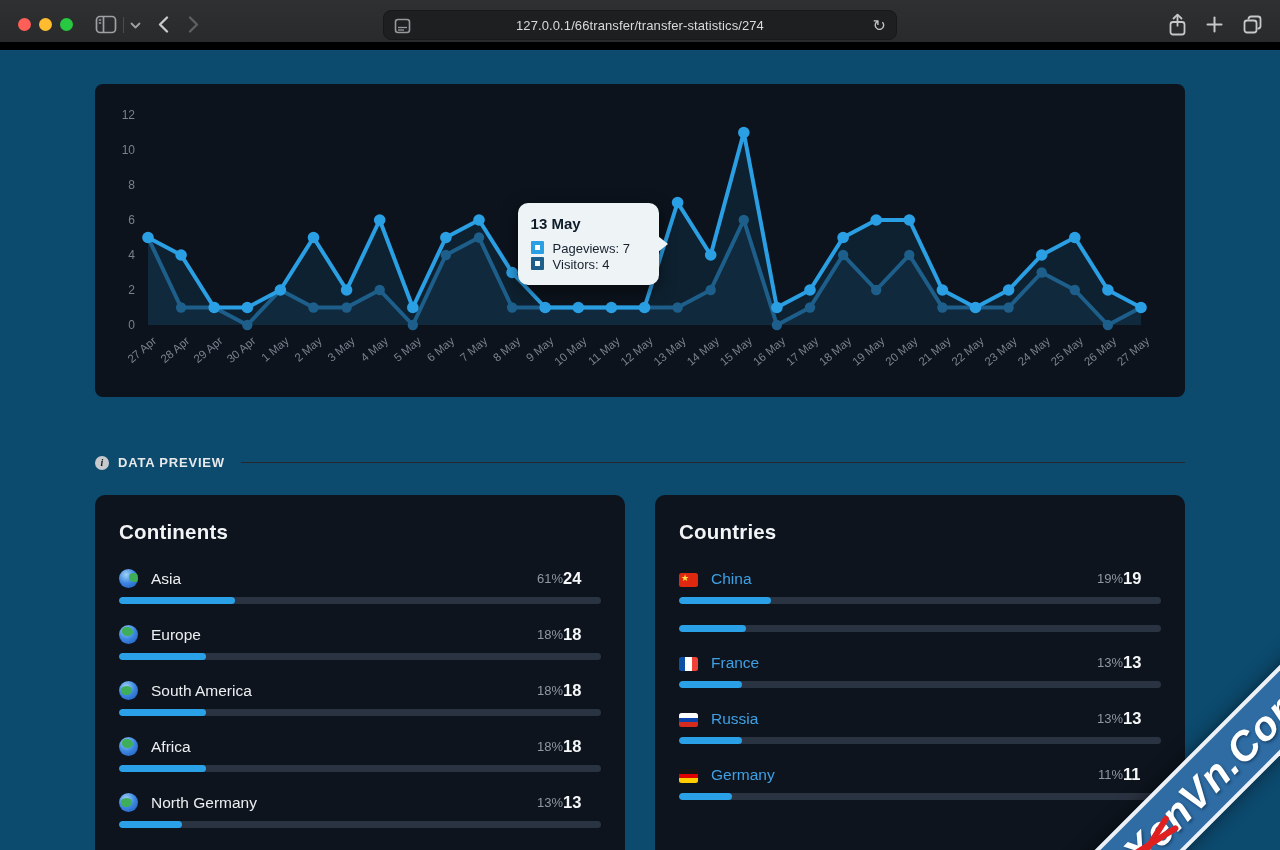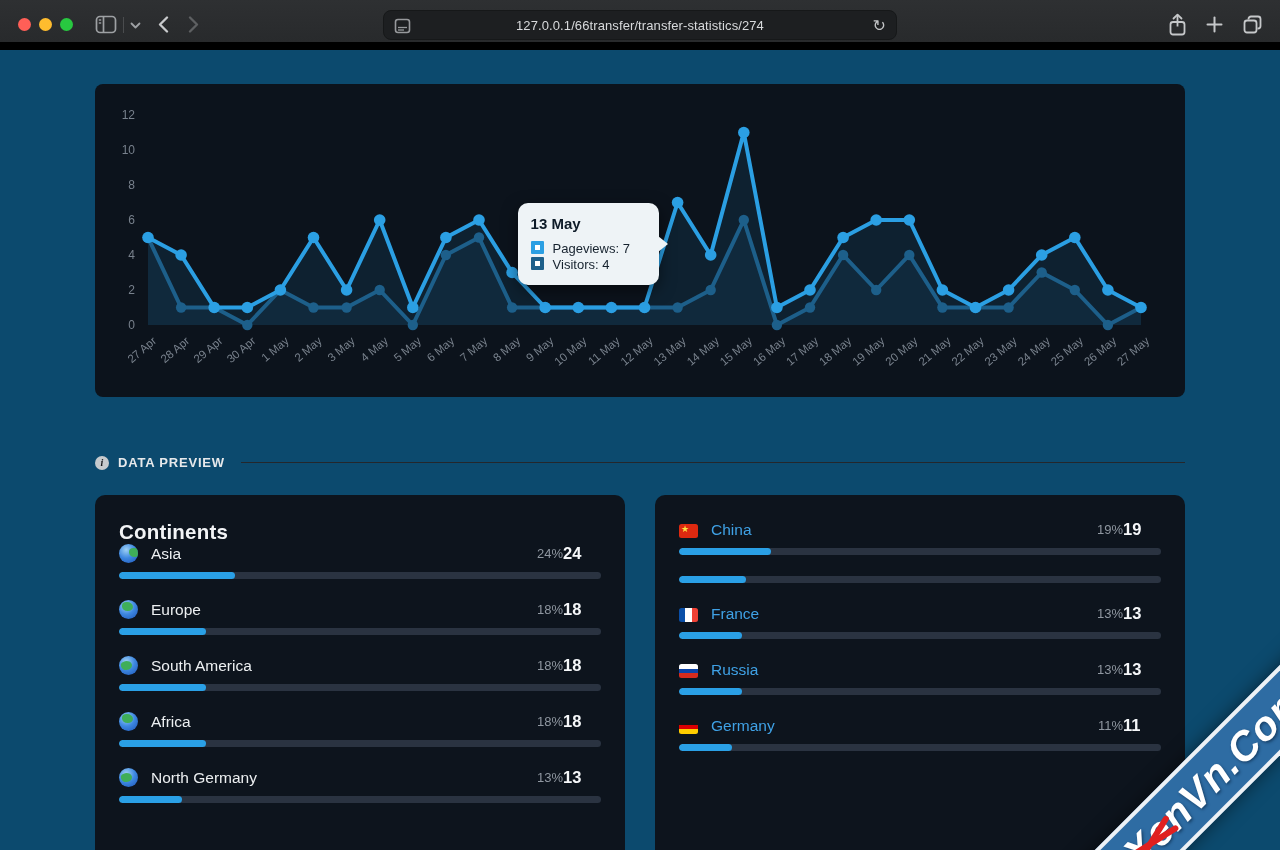"Continents" .card h2 { margin-bottom: none -> 25px }
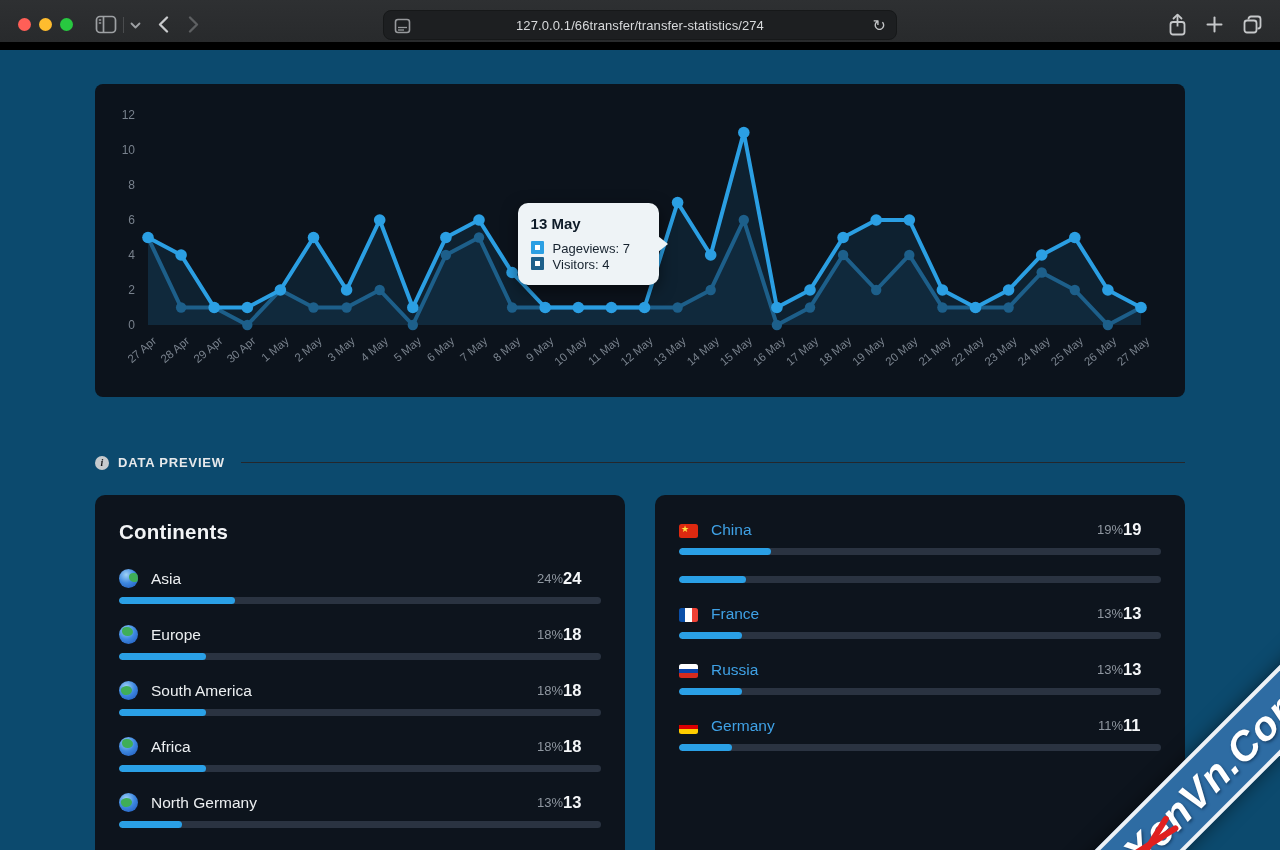"Countries" h2 { html: none -> <h2>Countries</h2> }
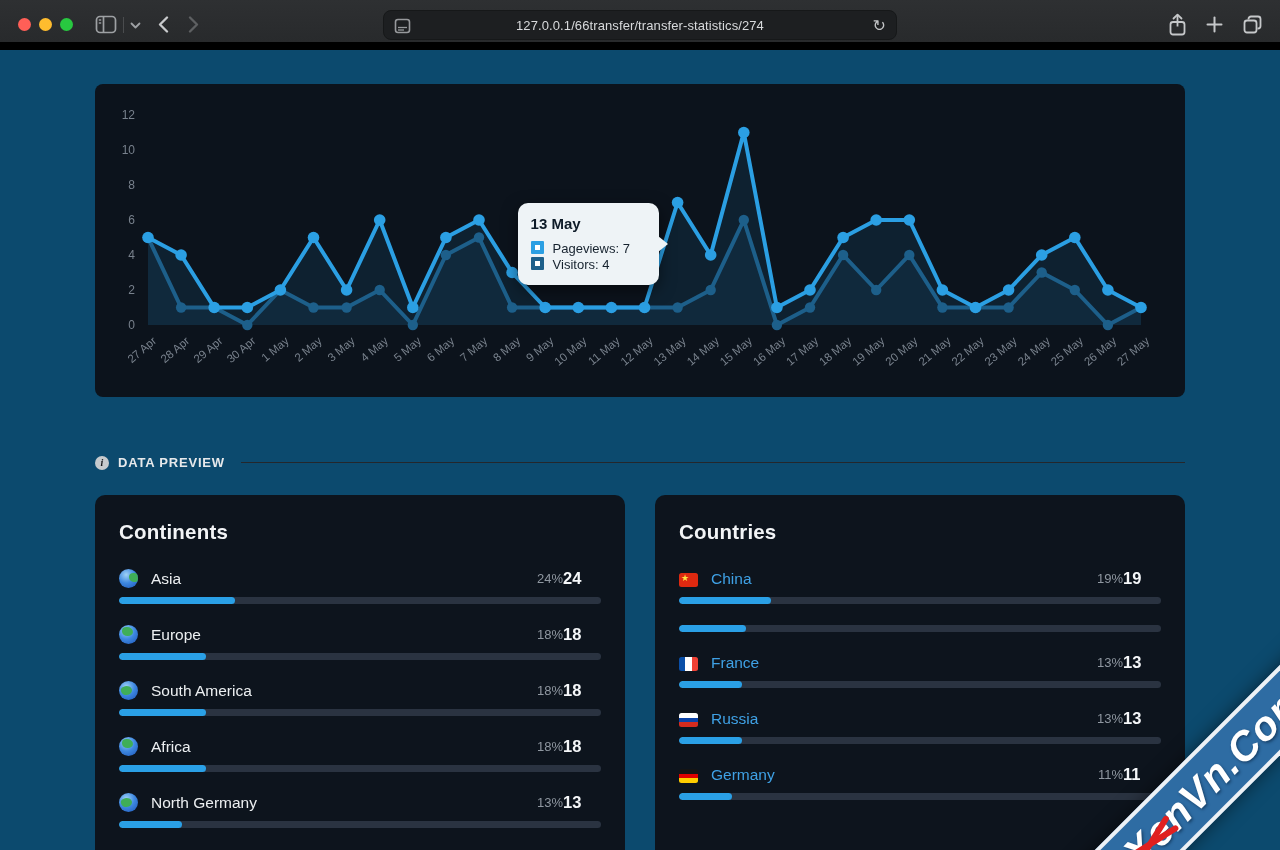"24%" span.row-pct { text: 24% -> 61% }
